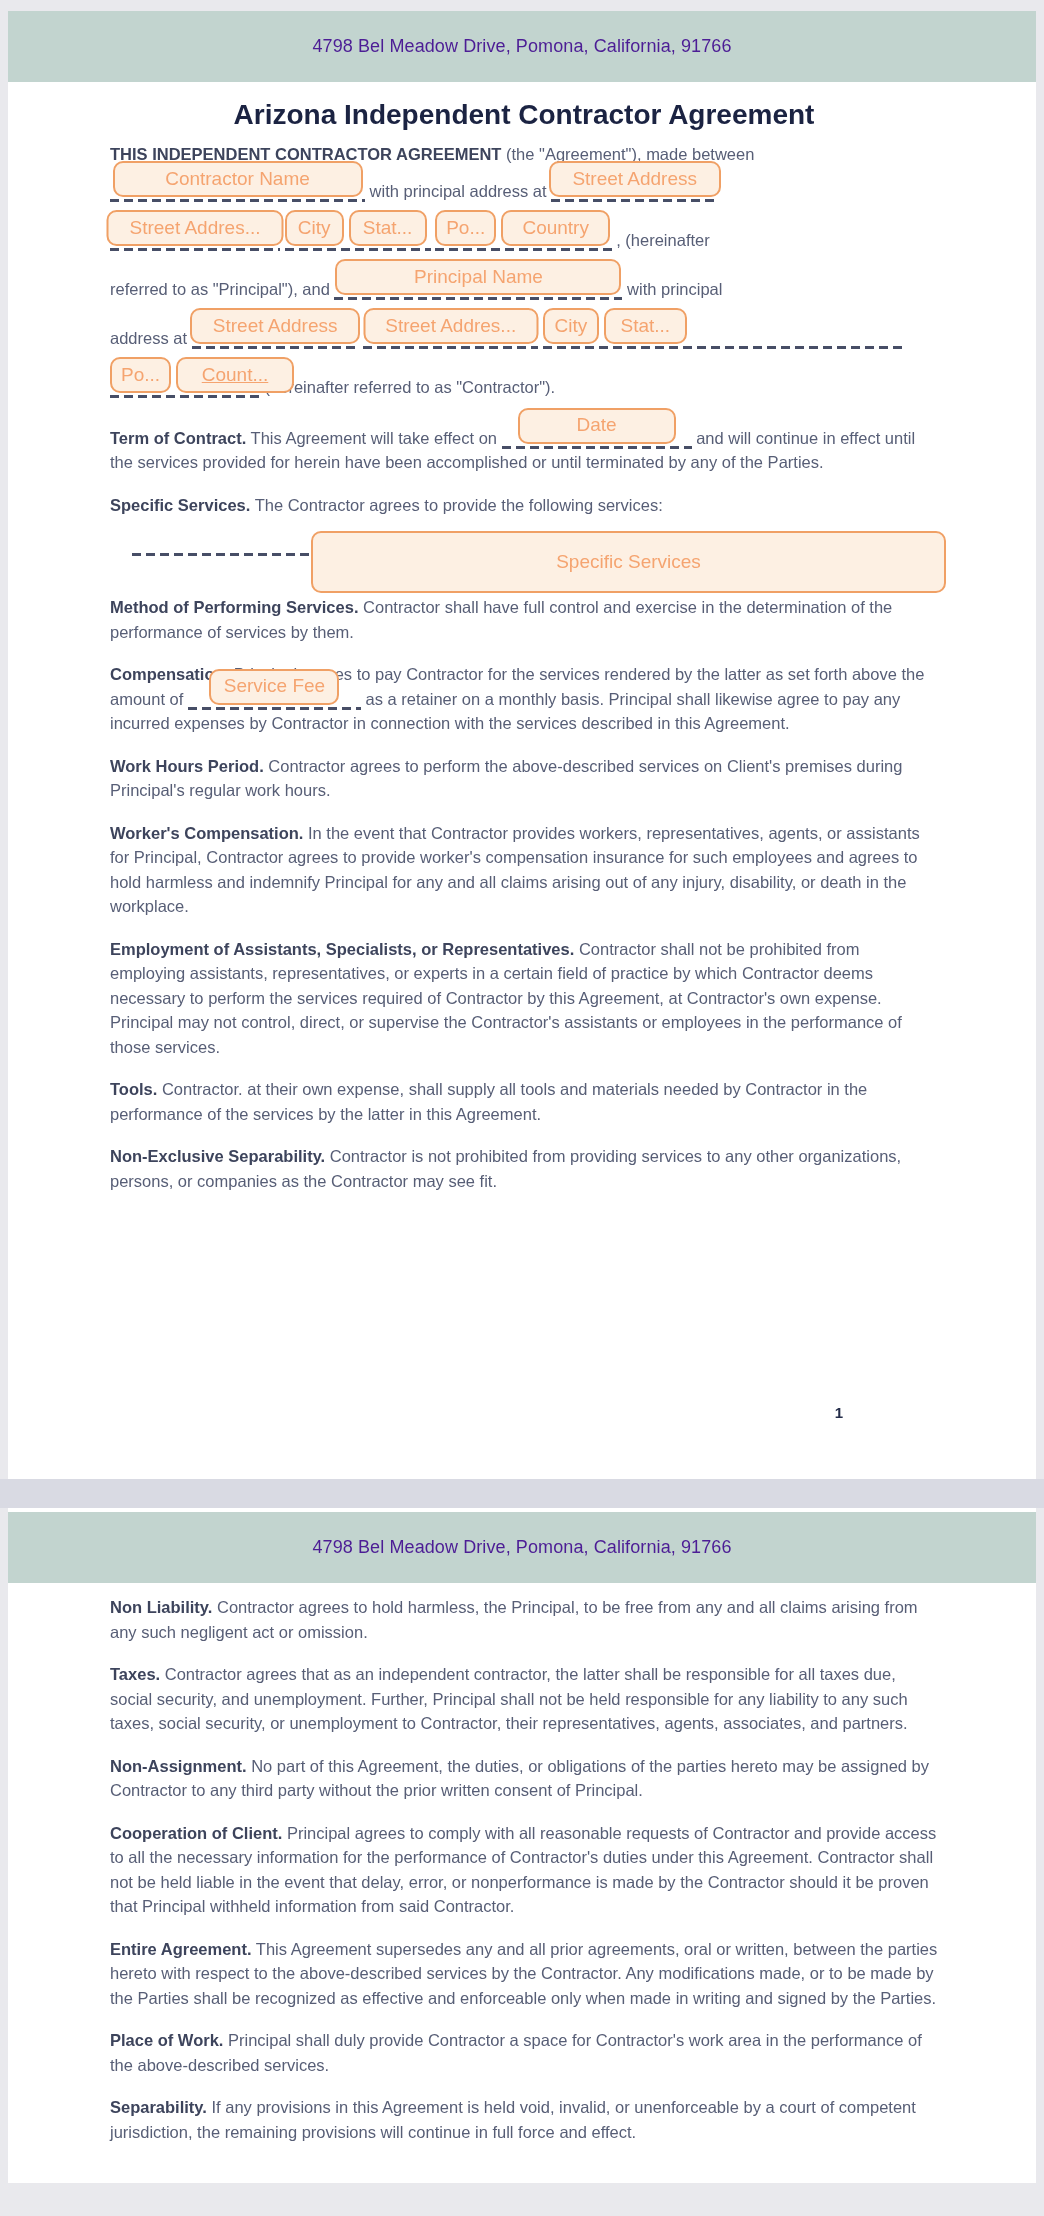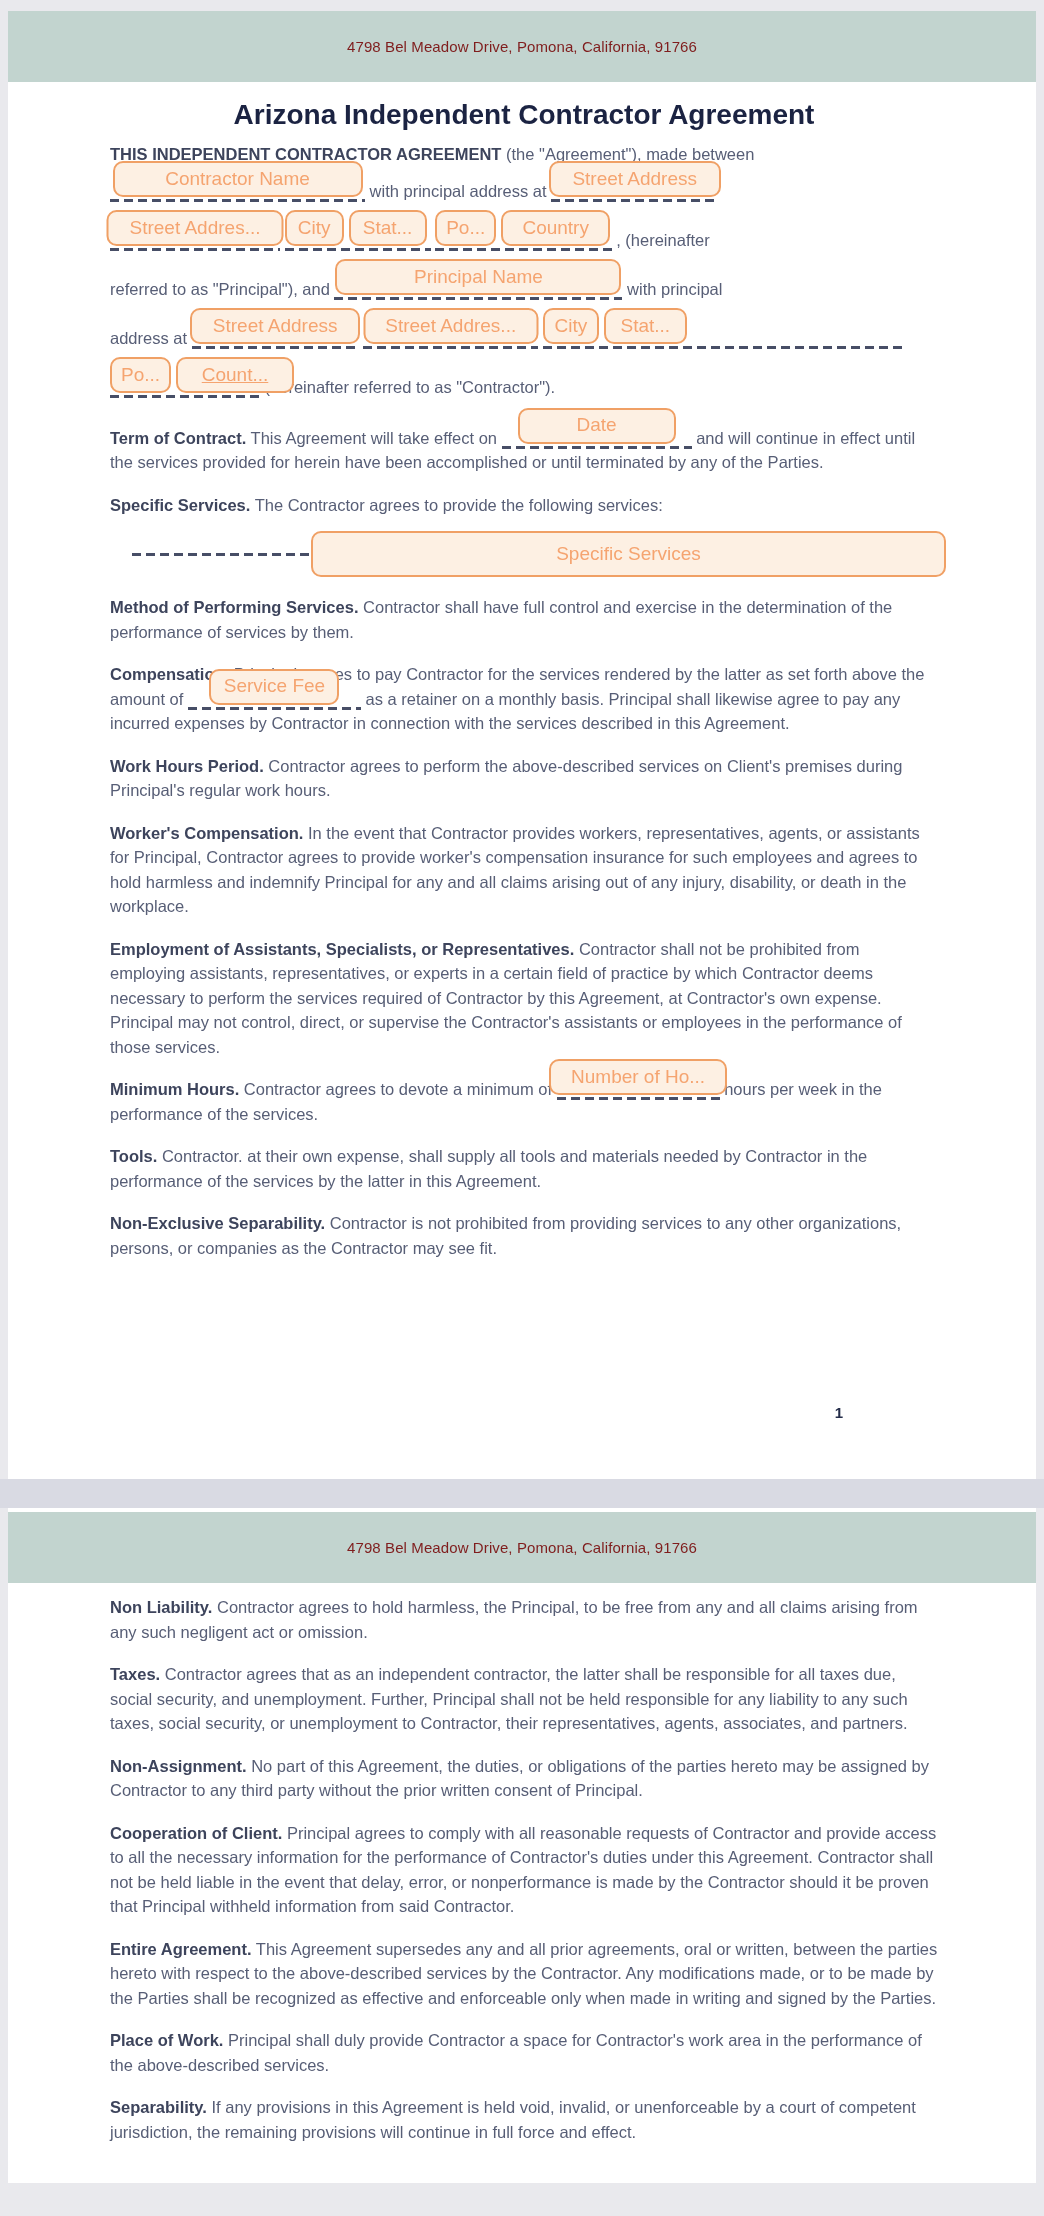"4798 Bel Meadow Drive, Pomona," .band .addr { color: #7f1d1d -> #4c1d95; font-size: 15px -> 18px }
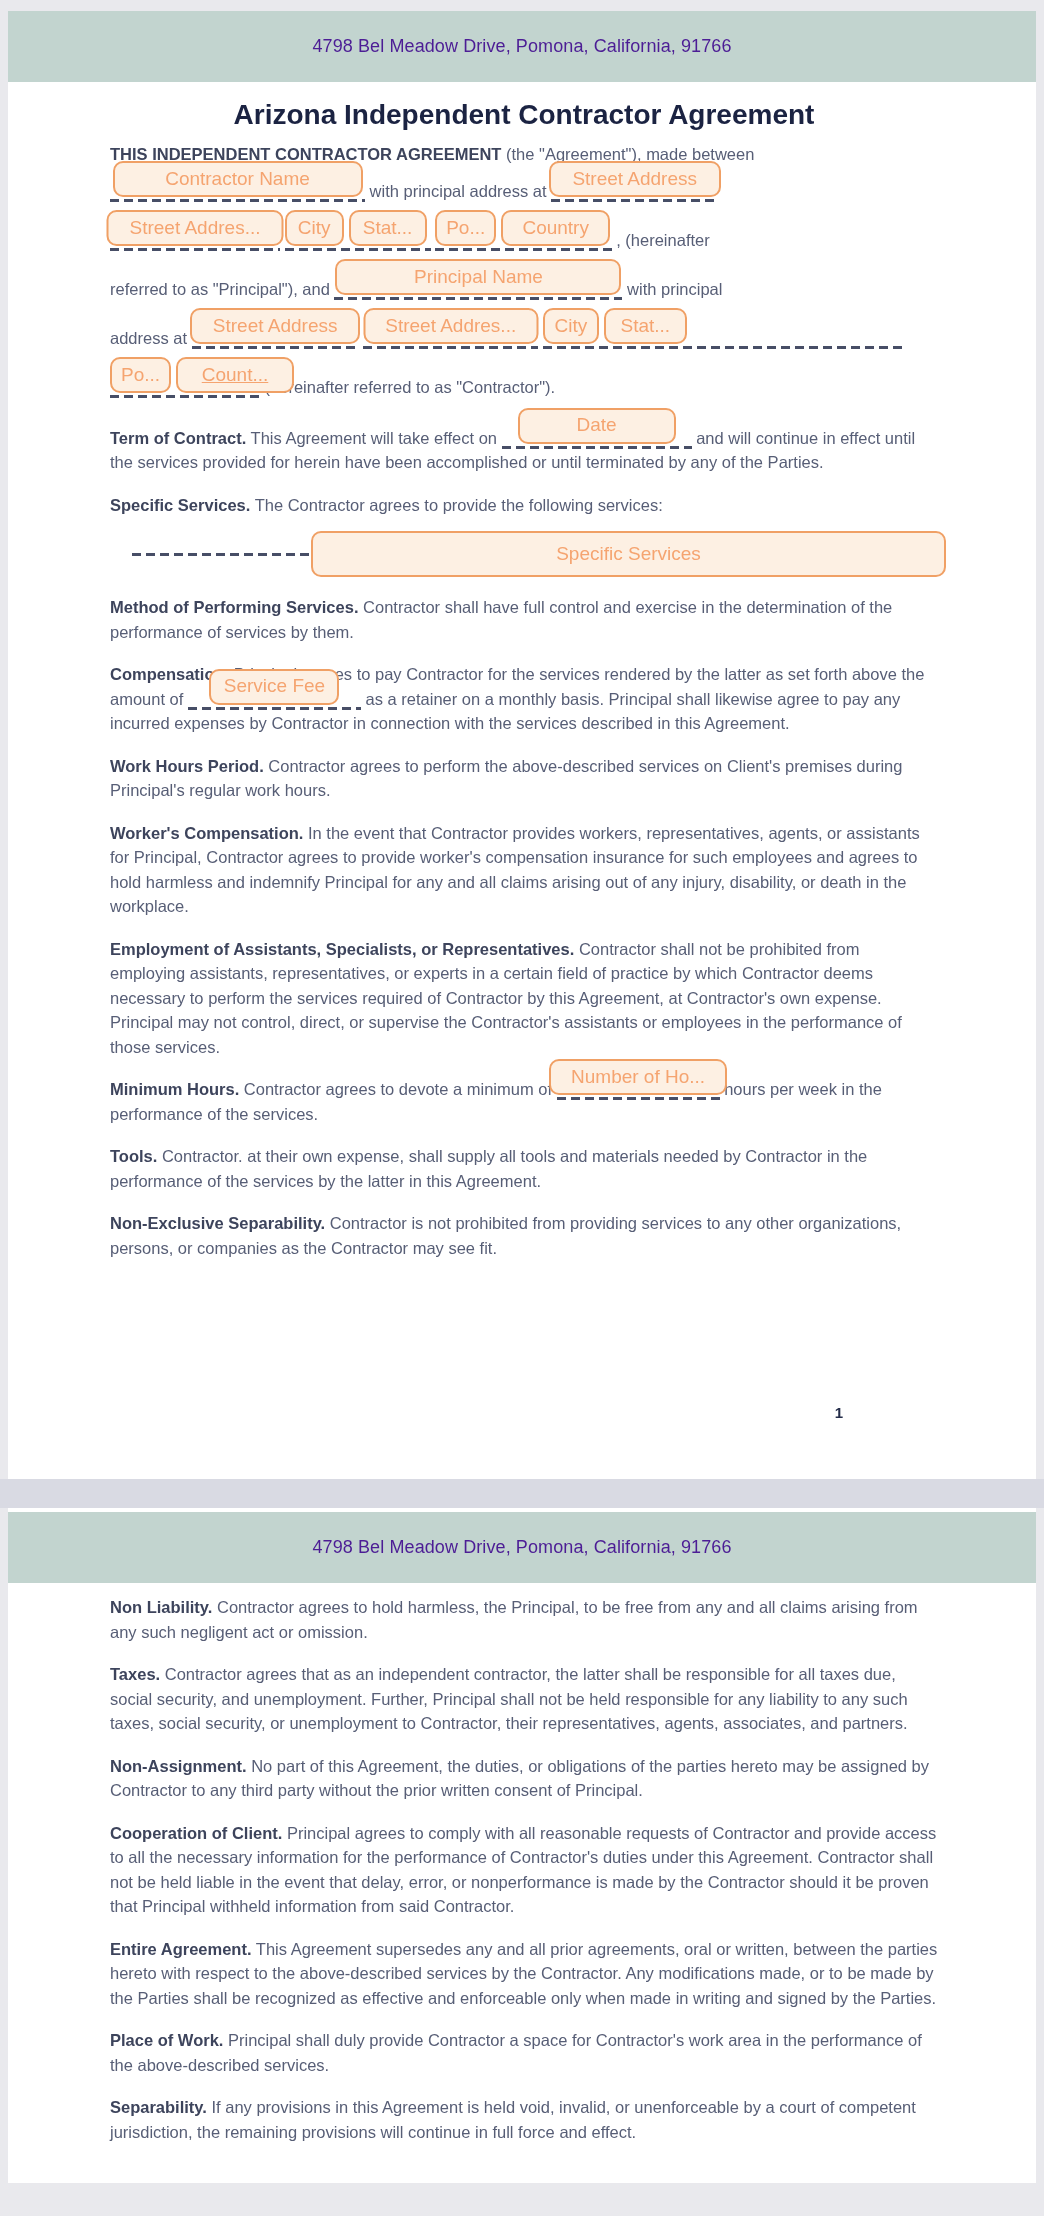"Specific Services" .bigchip { height: 46px -> 62px }
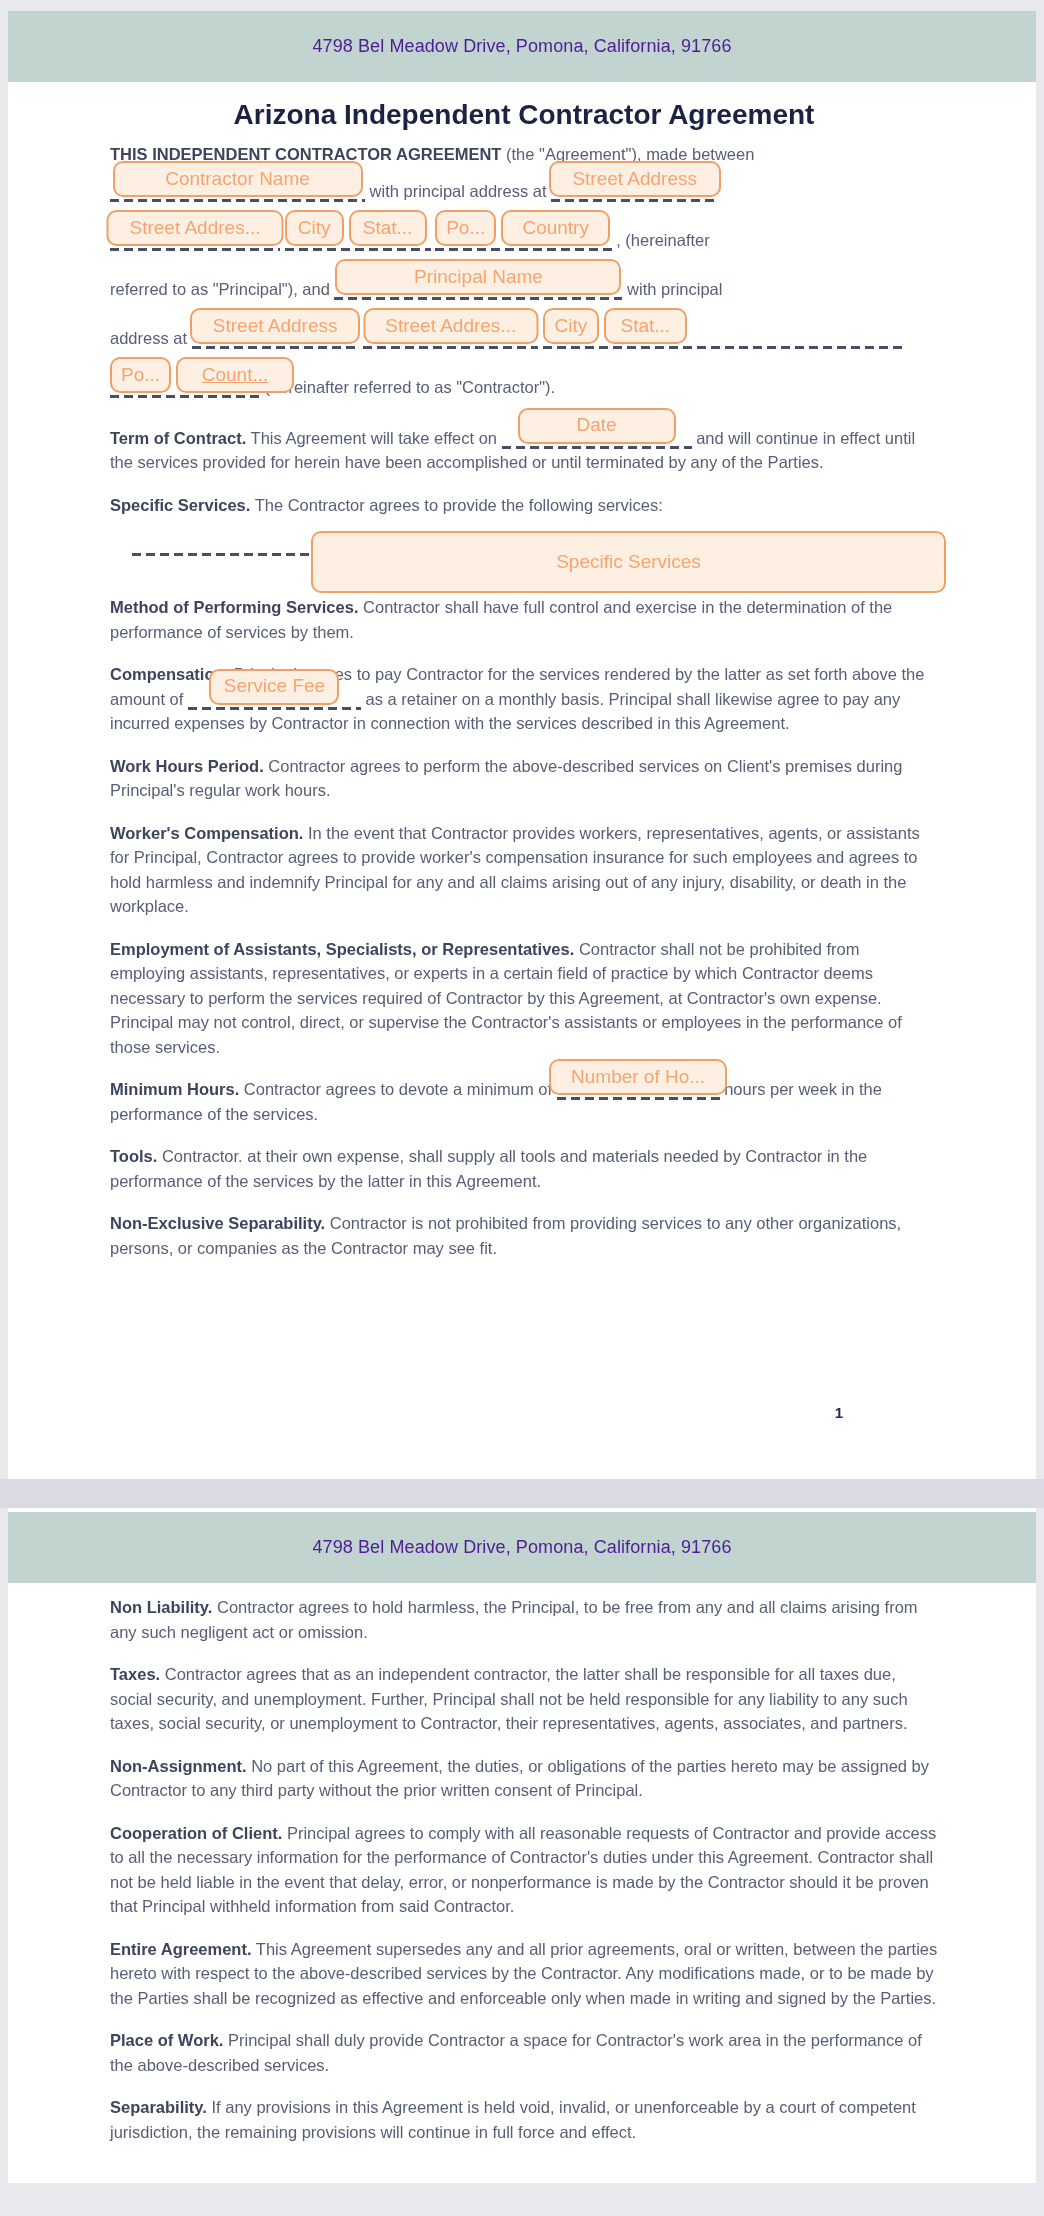"Minimum Hours. Contractor agrees to" p.para { html: <p><b>Minimum Hours.</b> Contractor agrees to devote a minimum of <span><span> <span>Number of Ho...</span> </span></span> hours per week in the performance of the services.</p> -> none }
